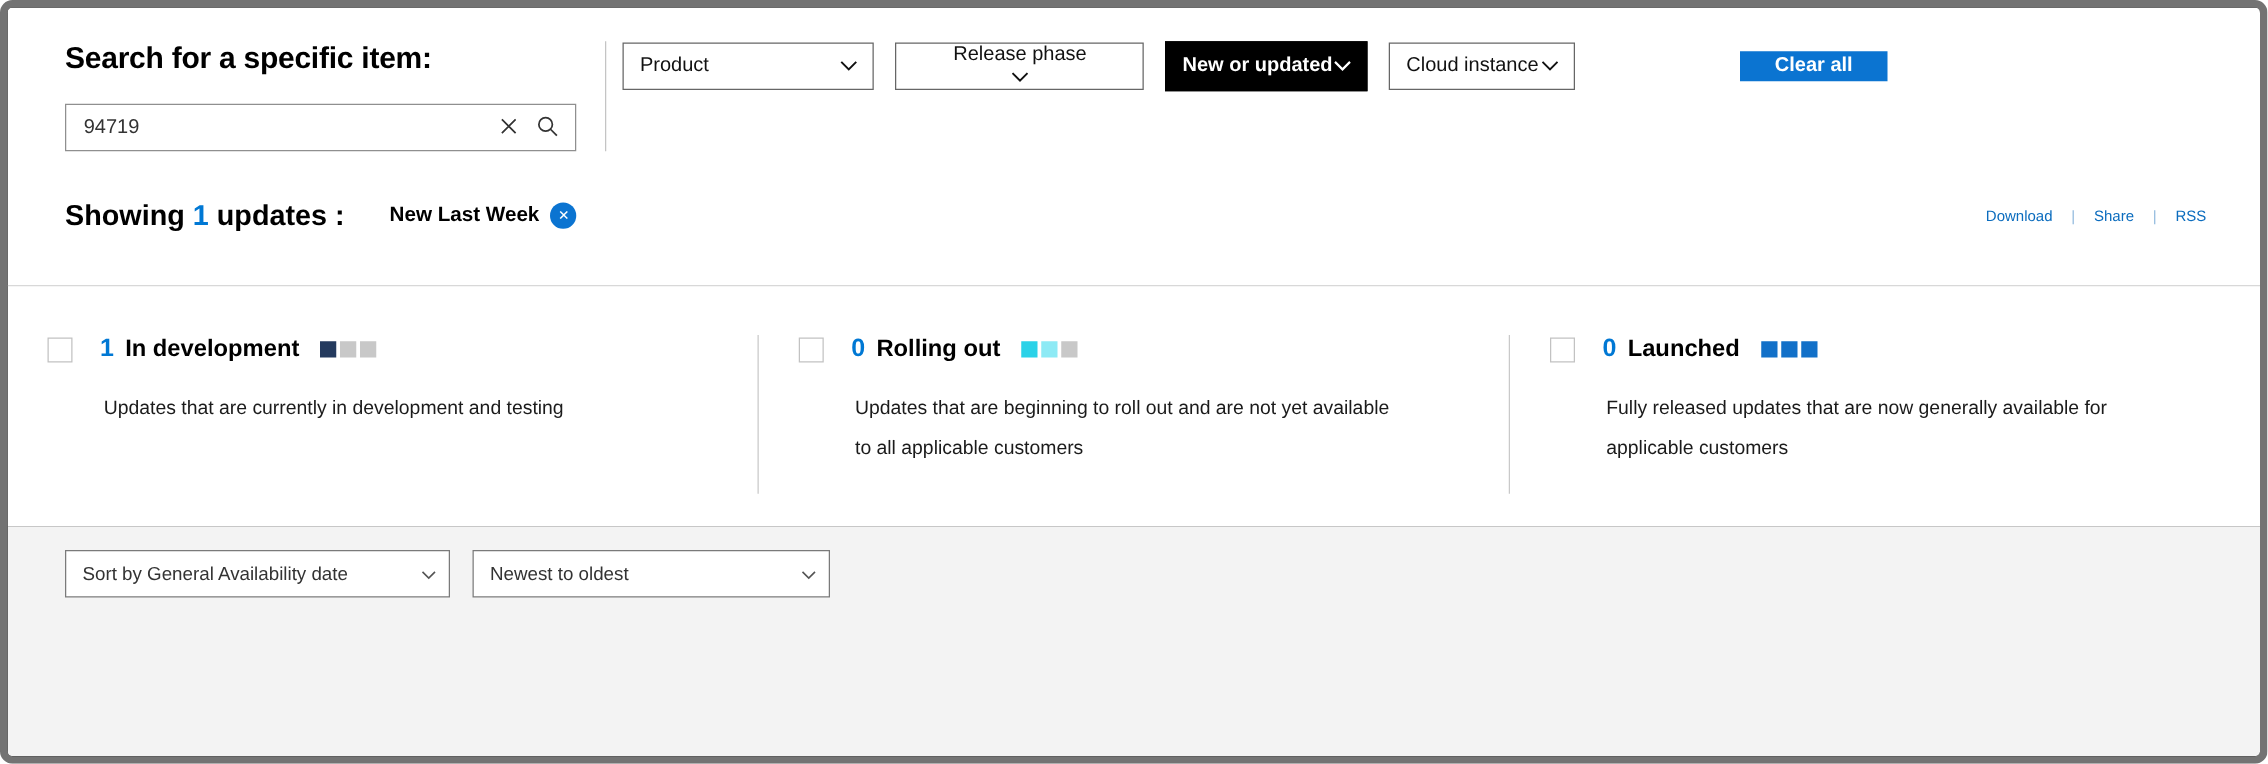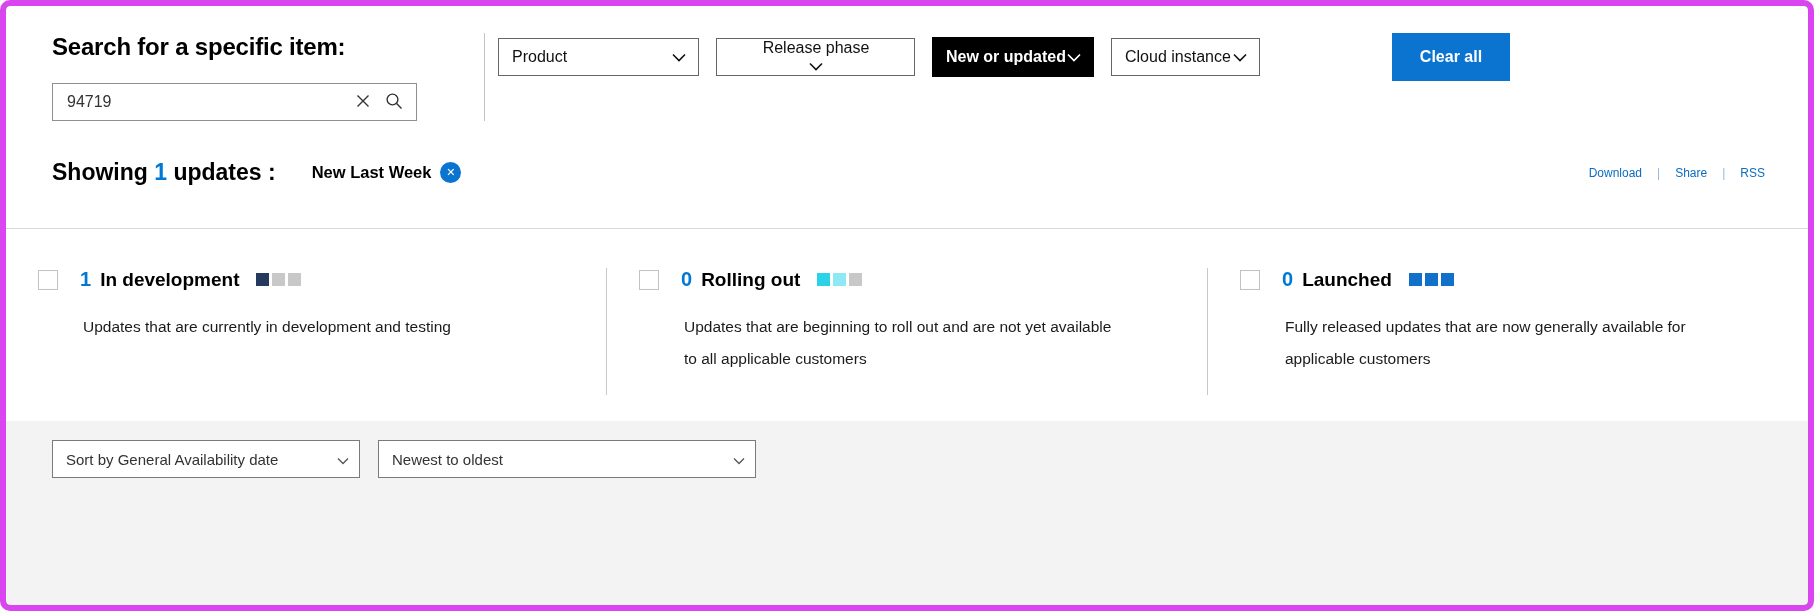"Search for a specific item:" .frame { border: 6px solid #d946ef -> 6px solid #737373 }
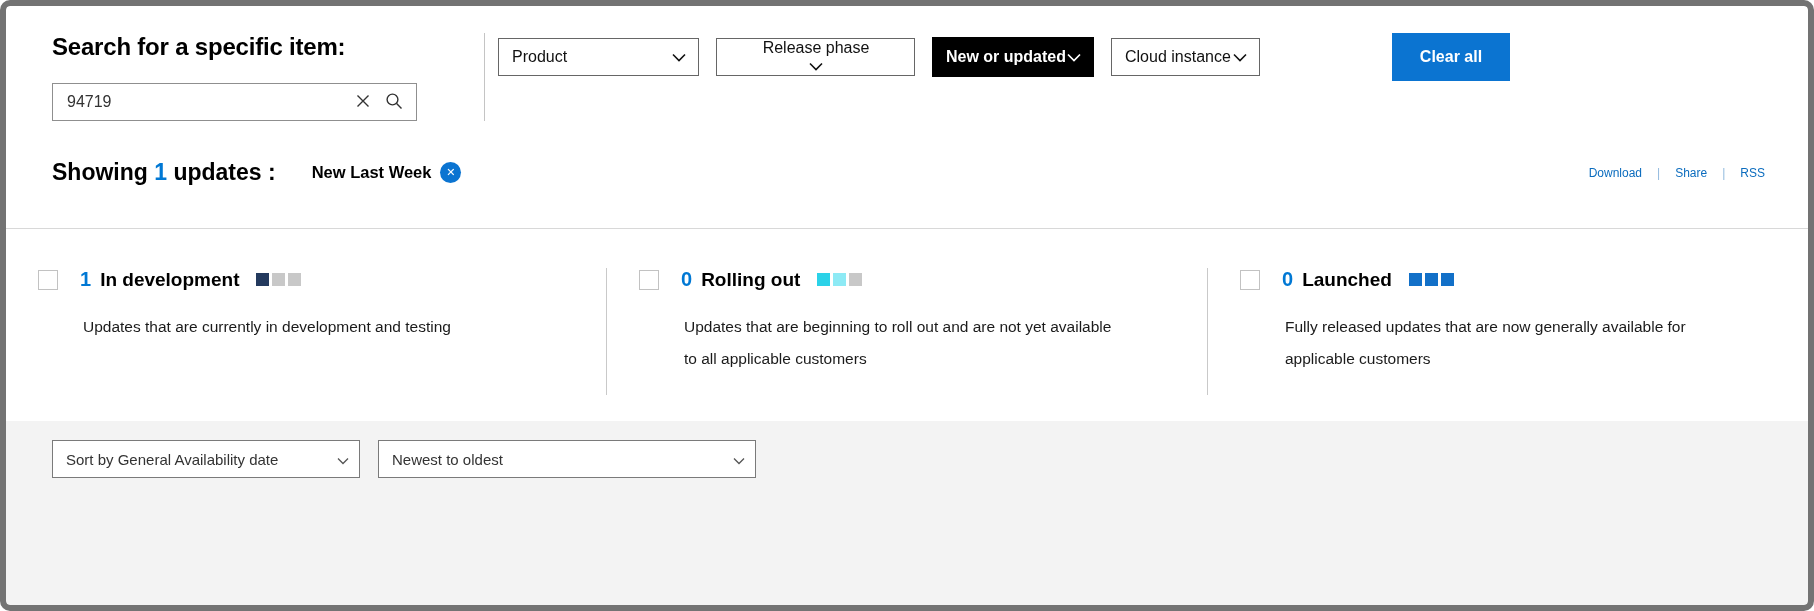"Clear all" .clear-all { height: 48px -> 24px }
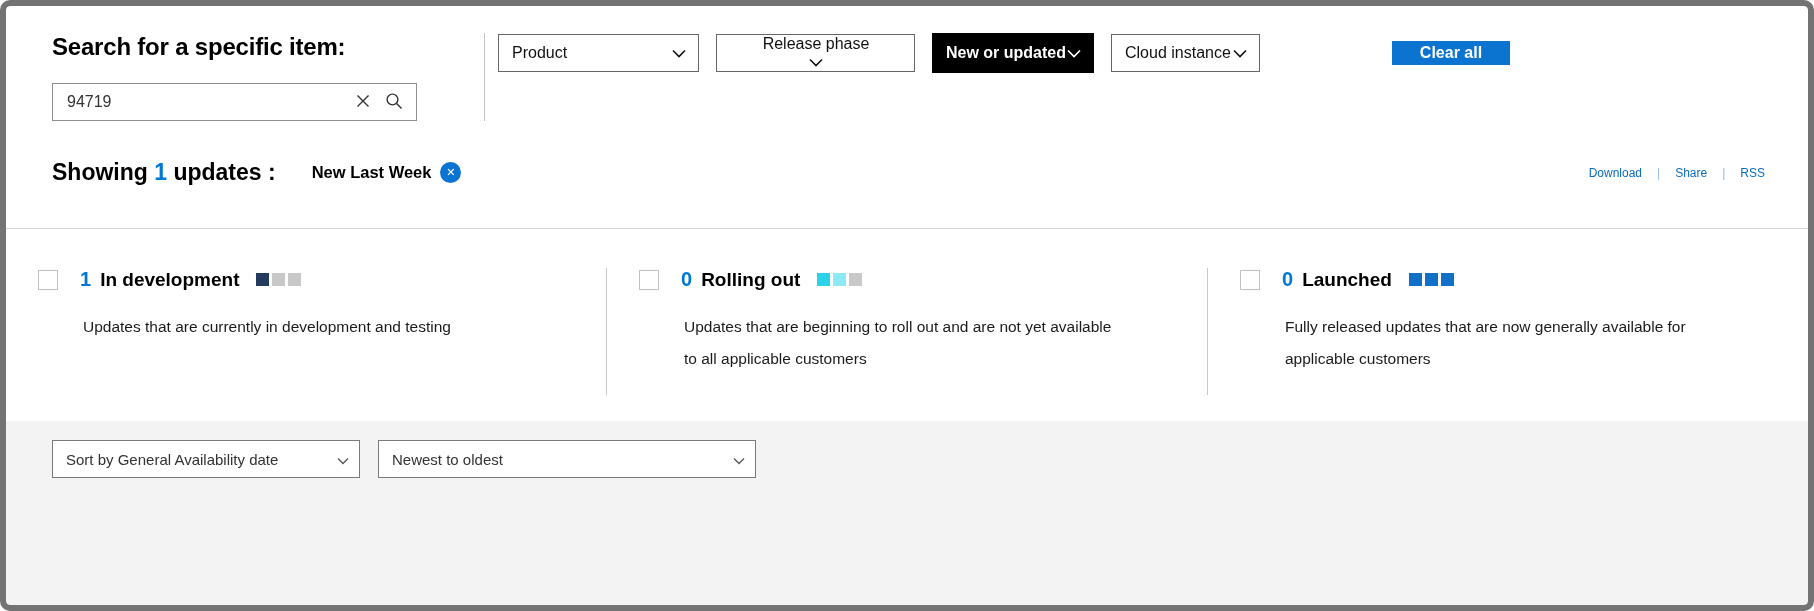"94719" .search-box { width: 365px -> 409px }
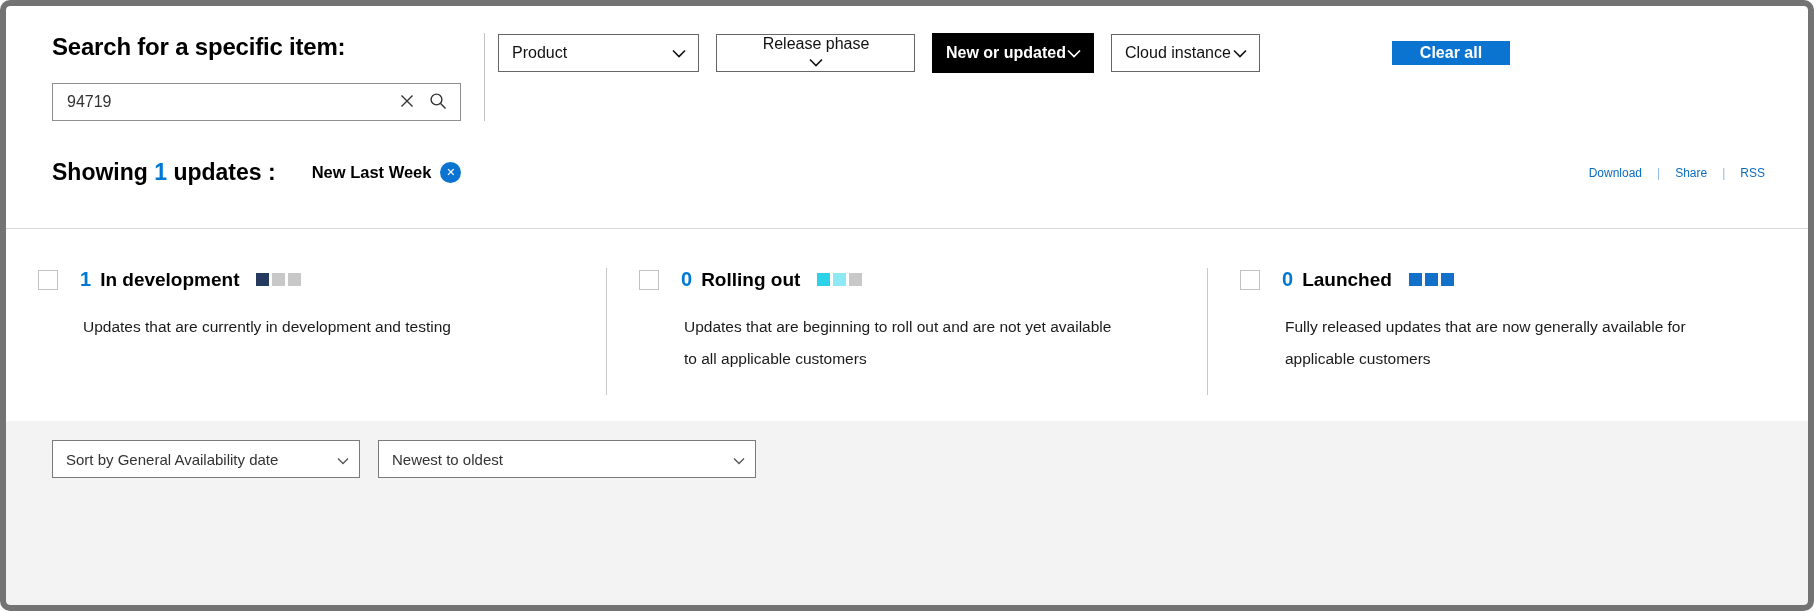"Newest to oldest" .sort-order { width: 378px -> 286px }
